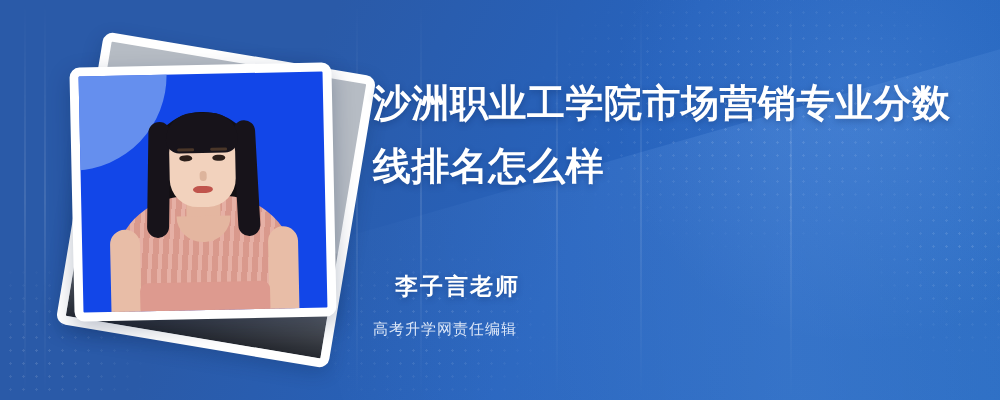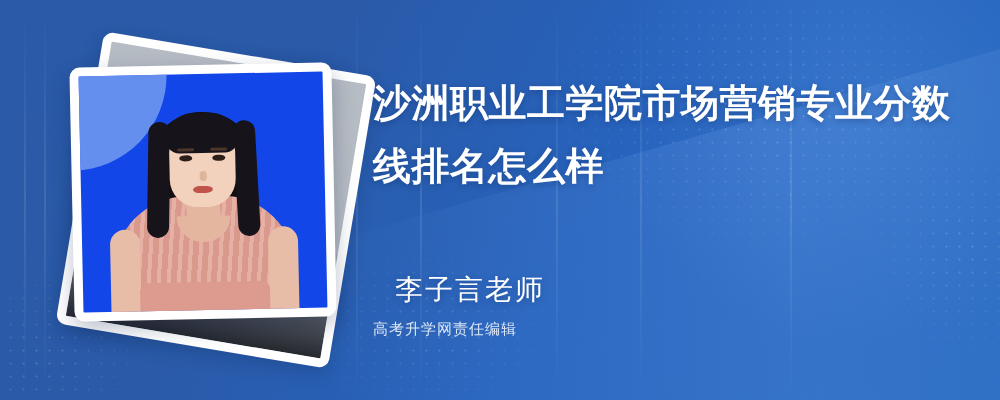"李子言老师" .author-name { font-size: 28px -> 23px; font-weight: normal -> bold }
